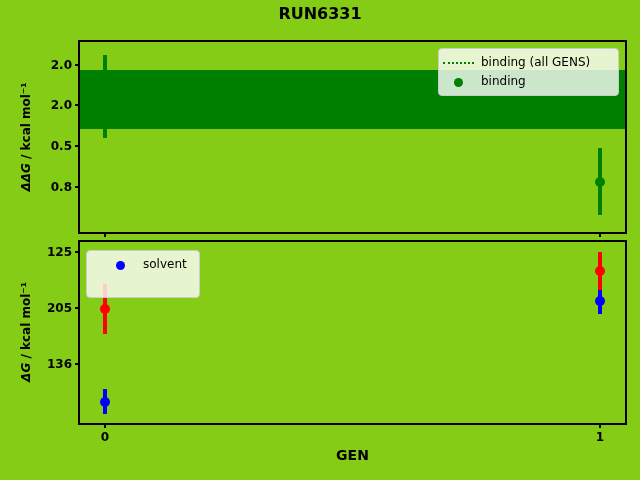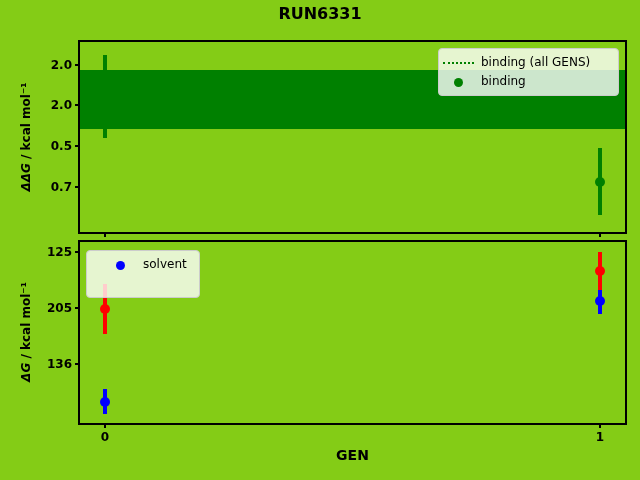"0.7" div.tick-label { text: 0.7 -> 0.8 }
